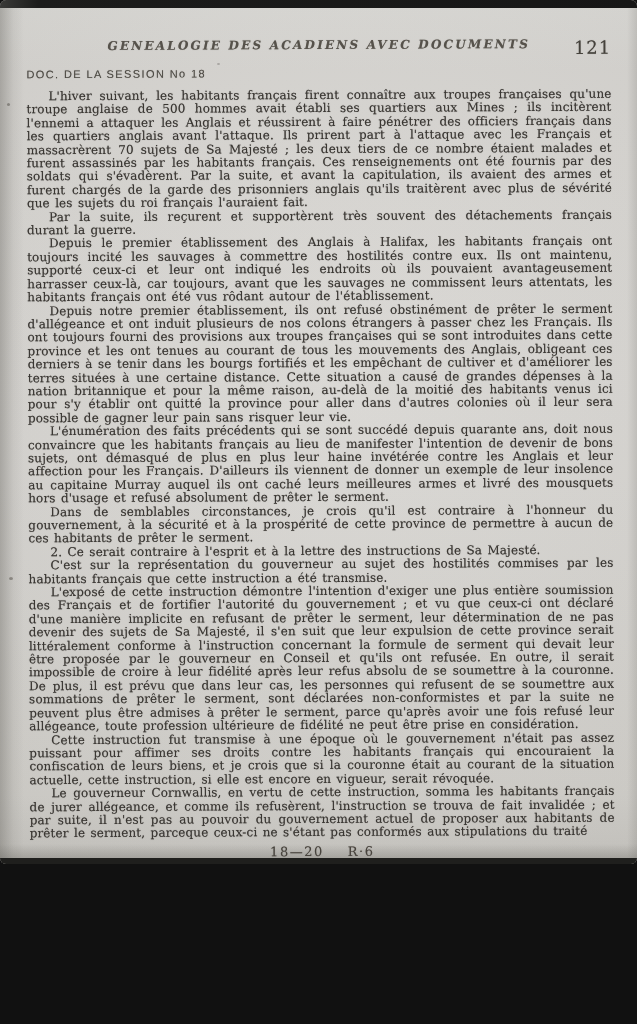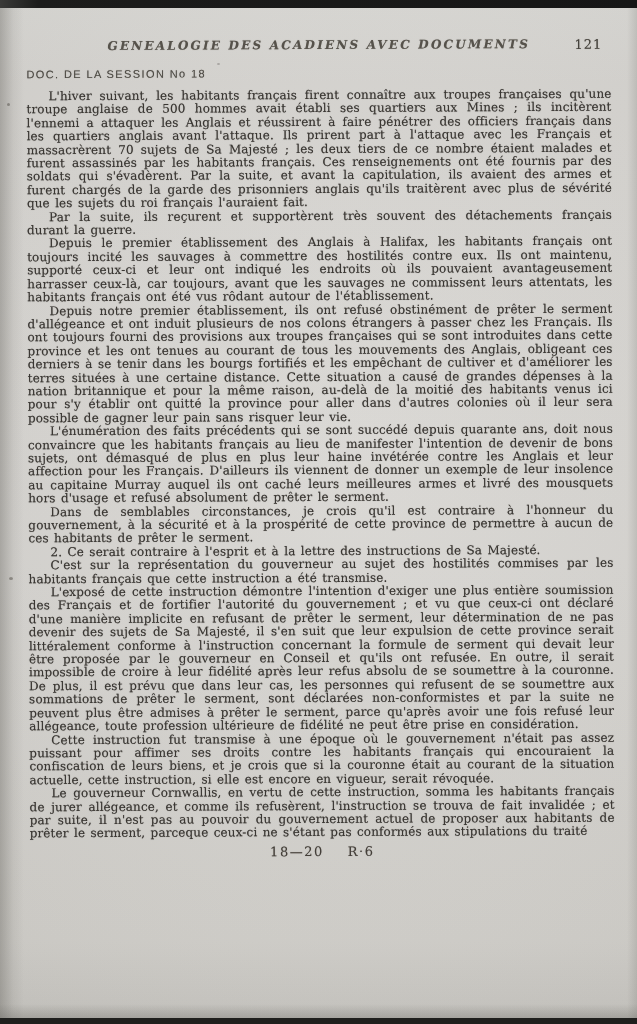"GENEALOGIE DES ACADIENS AVEC DOCUMENTS" .scan { border-radius: none -> 6px; height: 1024px -> 864px }
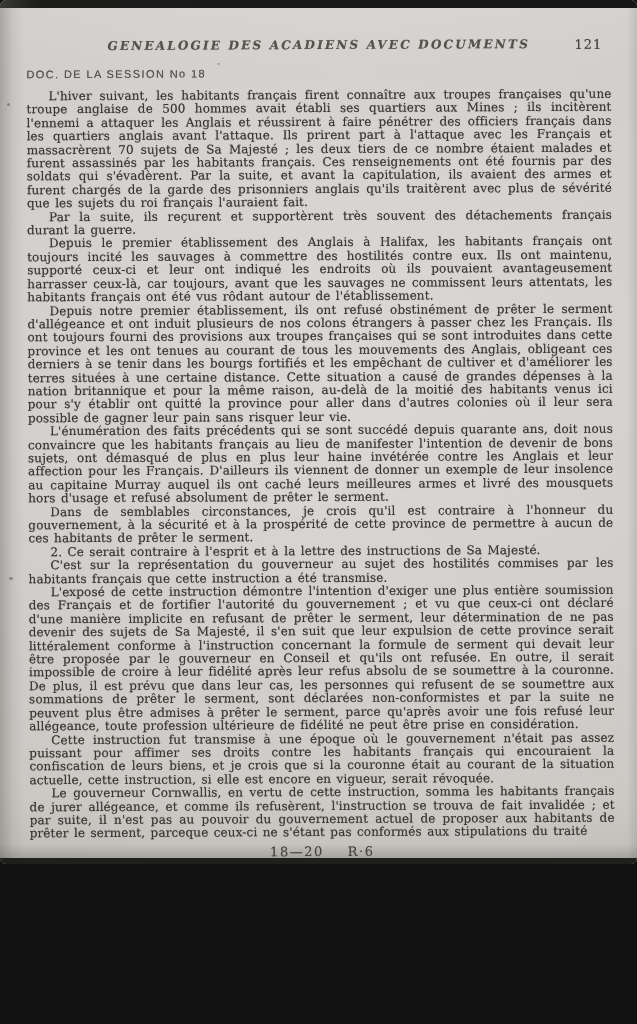"121" .page-number { font-size: 13px -> 18px; right: 9px -> 0 }
